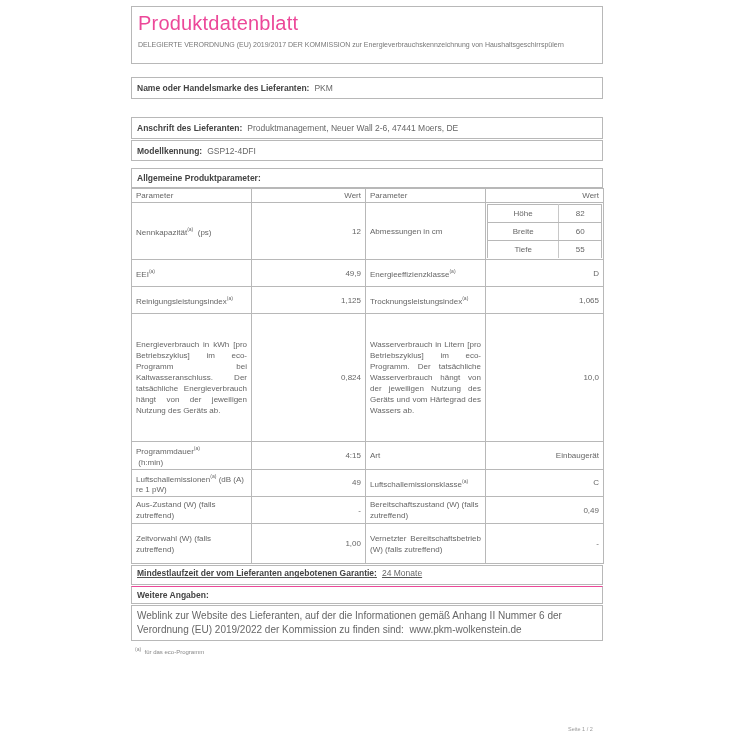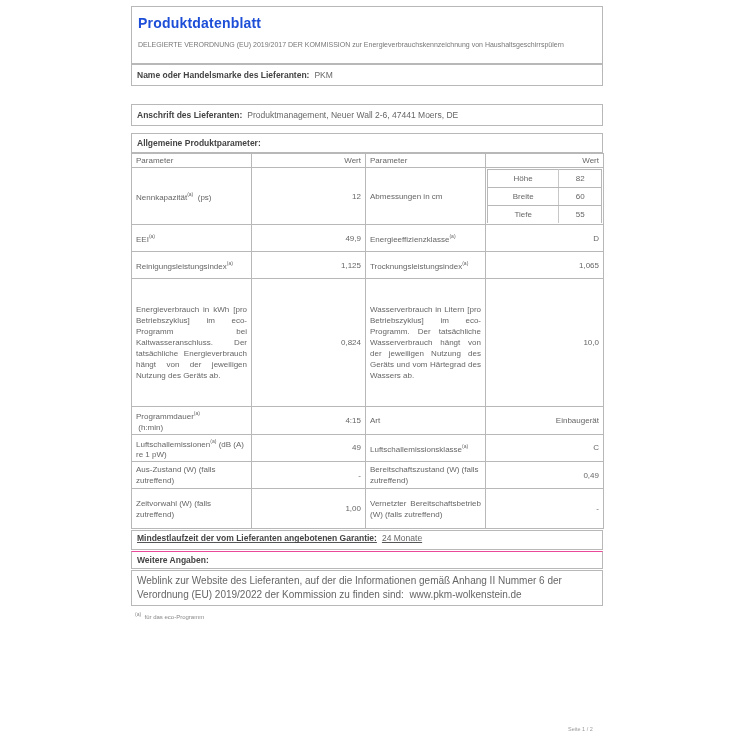"Produktdatenblatt" .title { color: #1d4ed8 -> #ec4899; font-size: 14px -> 20px; font-weight: bold -> normal }
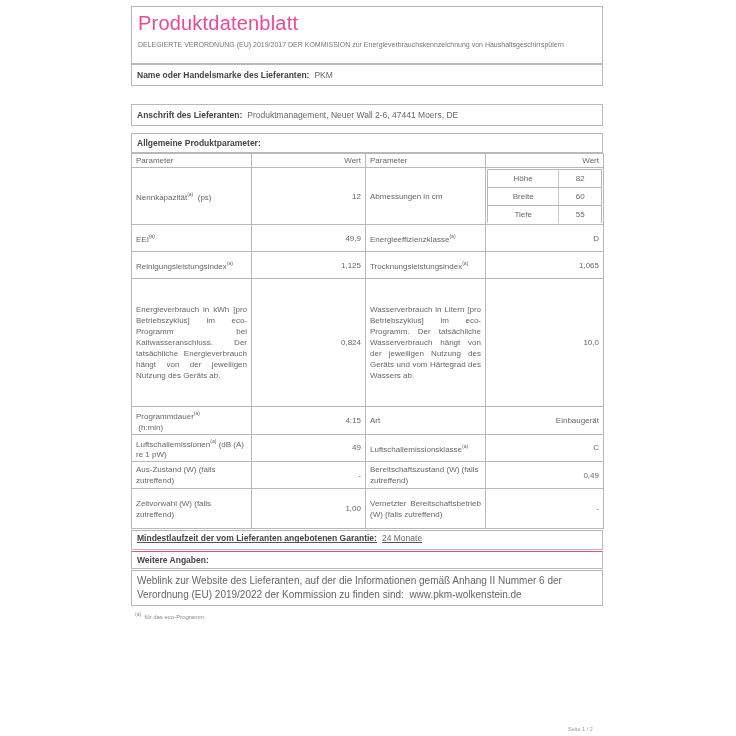"Name oder Handelsmarke des Lieferanten:" div.row { margin-top: 0 -> 13px }
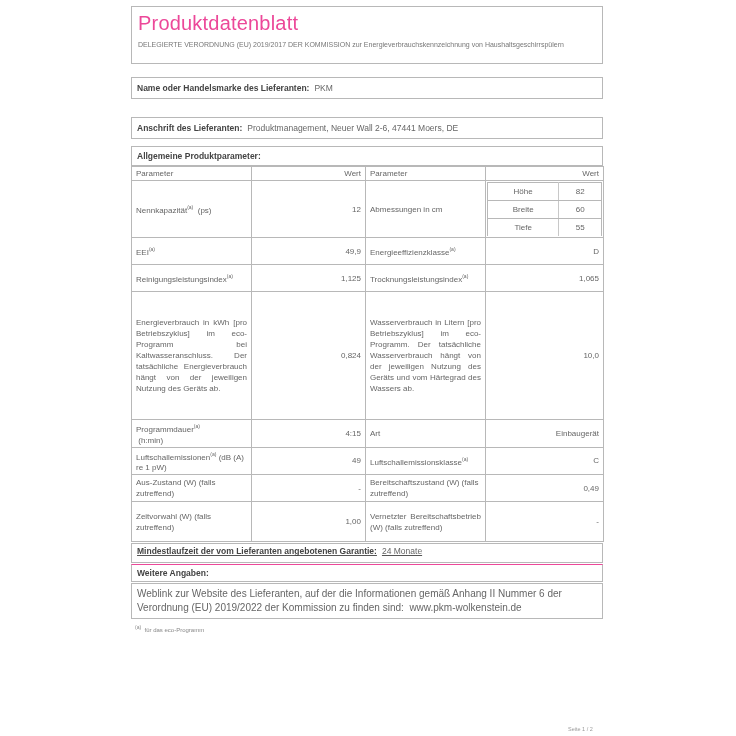"Modellkennung:" div.row { html: none -> <div> <b>Modellkennung:</b> <span>GSP12-4DFI</span> </div> }
